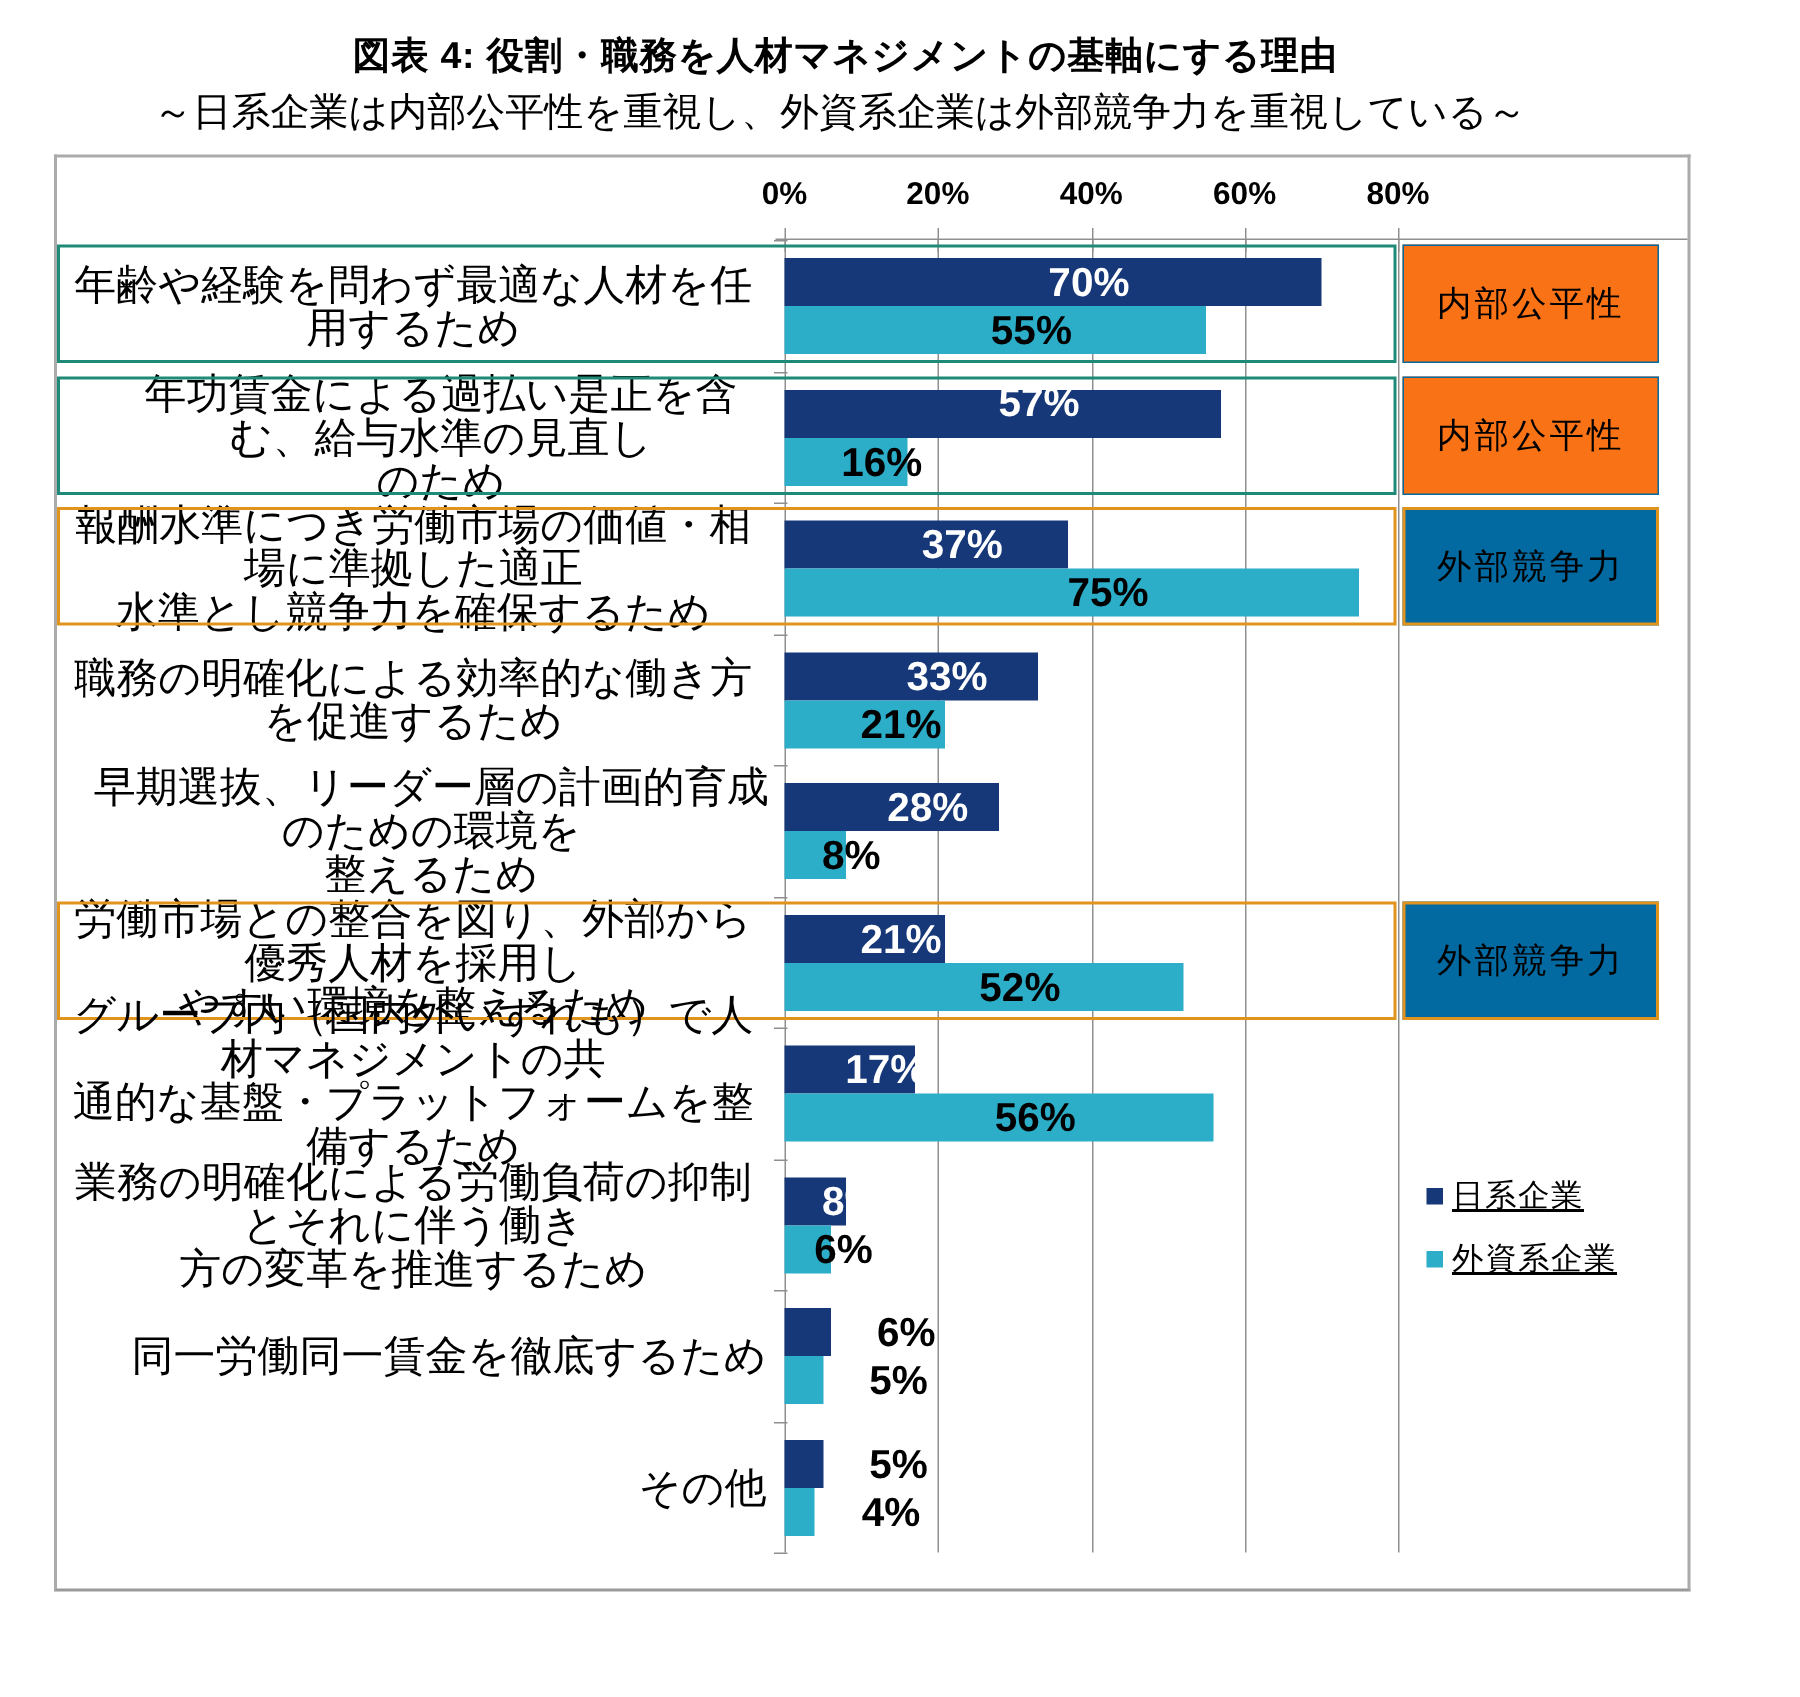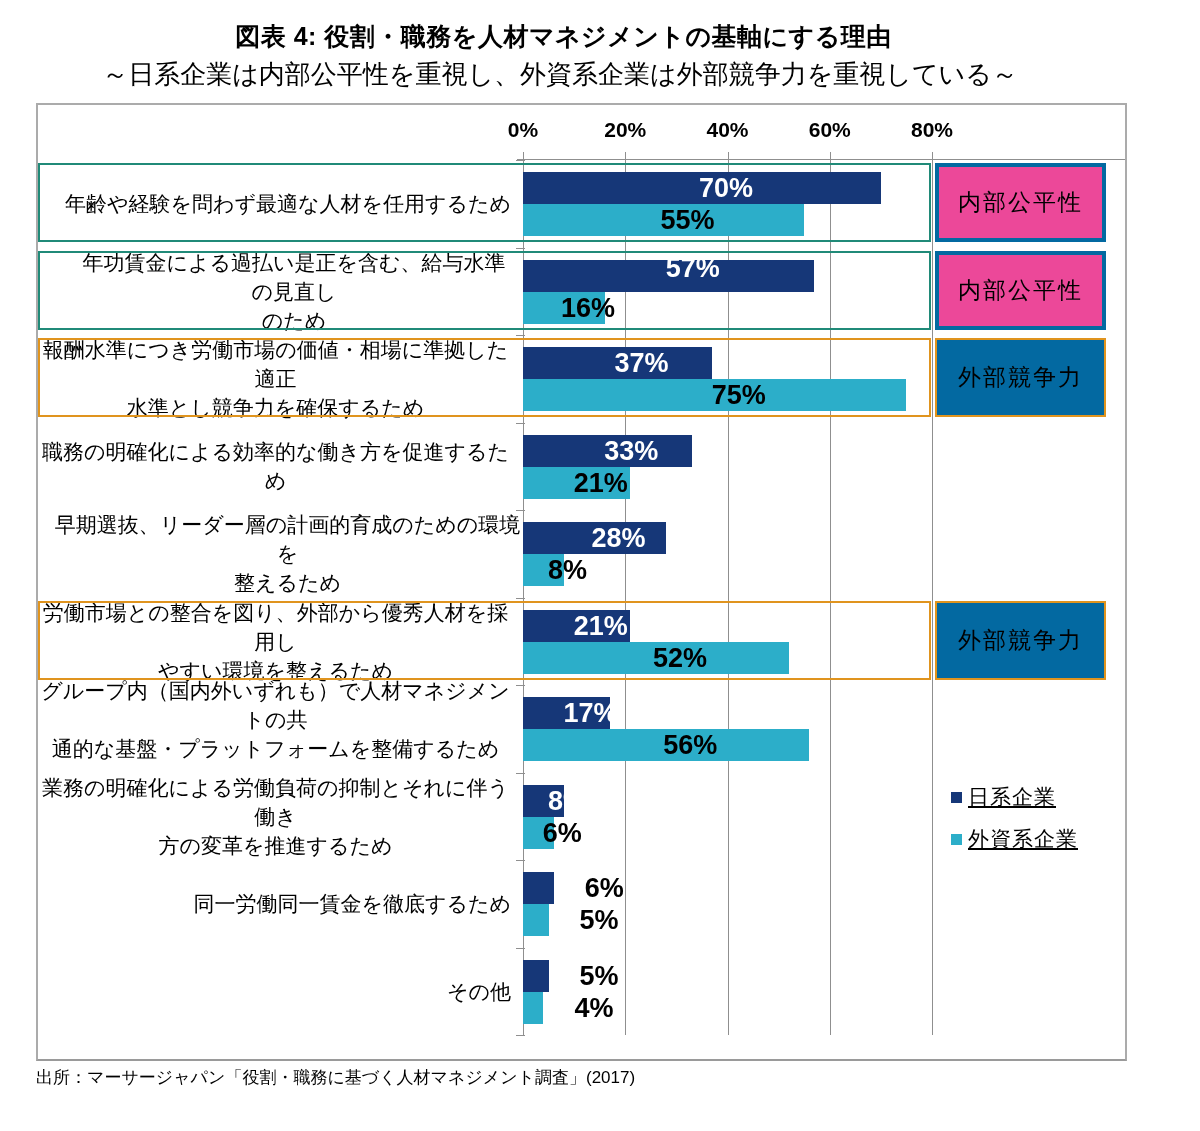"年齢や経験を問わず最適な人材を任用するため" .cat-label .txt { font-size: 21px -> 28px }
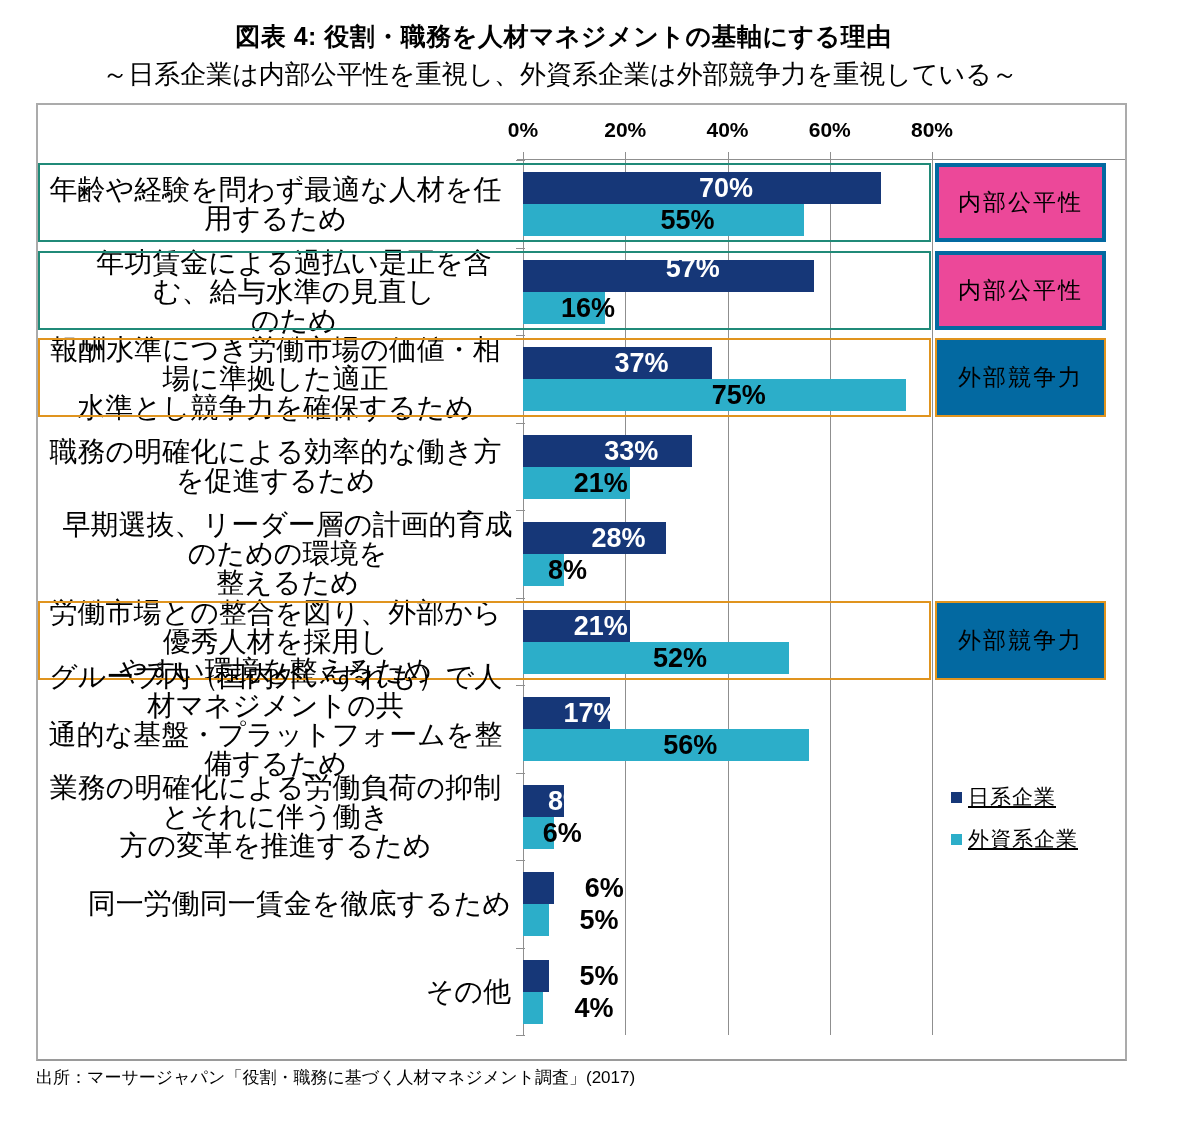"内部公平性" .group-box.internal { background: #ec4899 -> #f97316; border: 4px solid #0369a1 -> 1px solid #0369a1 }
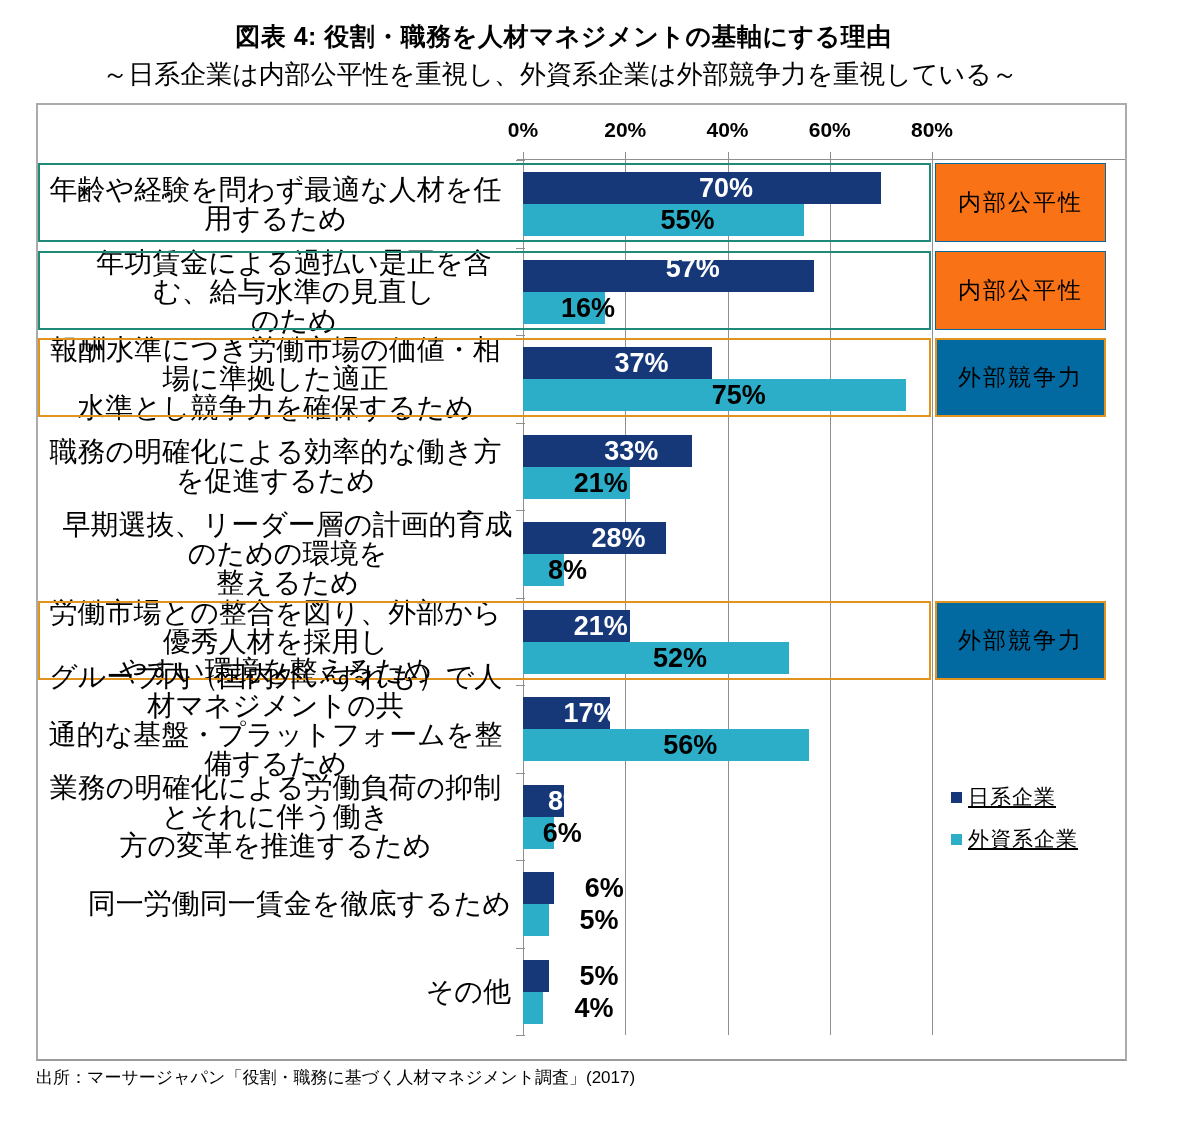"出所：マーサージャパン「役割・職務に基づく人材マネジメント調査」(2017)" div.source { html: <div>出所：マーサージャパン「役割・職務に基づく人材マネジメント調査」(2017)</div> -> none }
